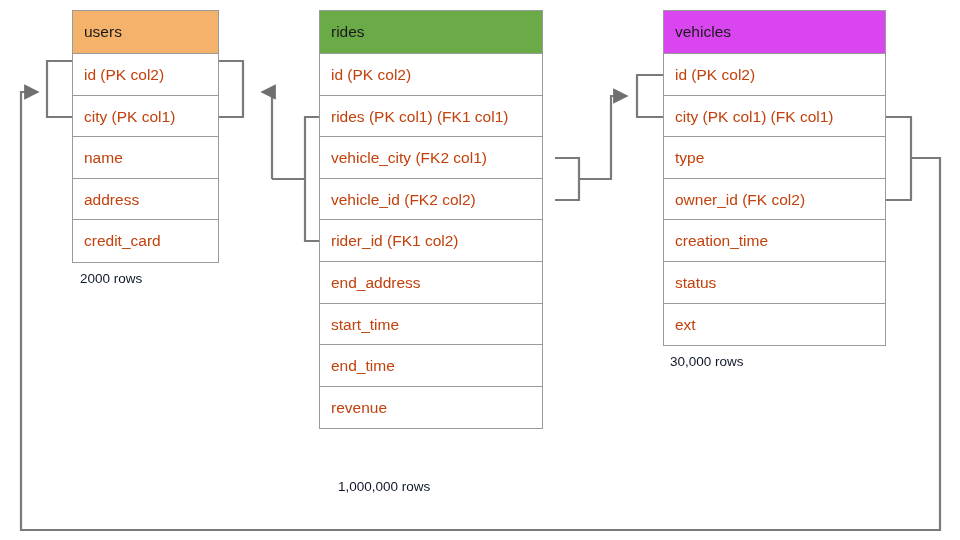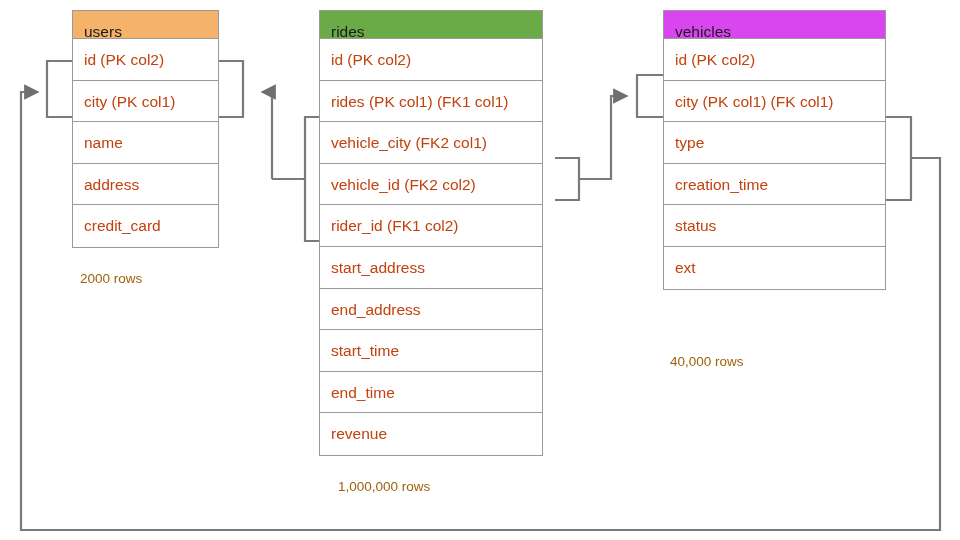"users" .table-header { height: 28px -> 43px }
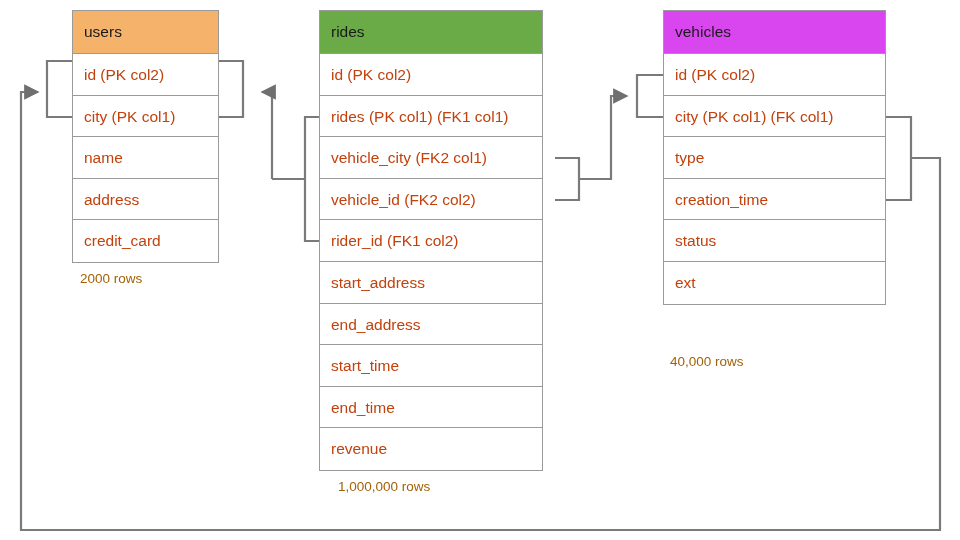"owner_id (FK col2)" div.field-row { html: none -> <div>owner_id (FK col2)</div> }
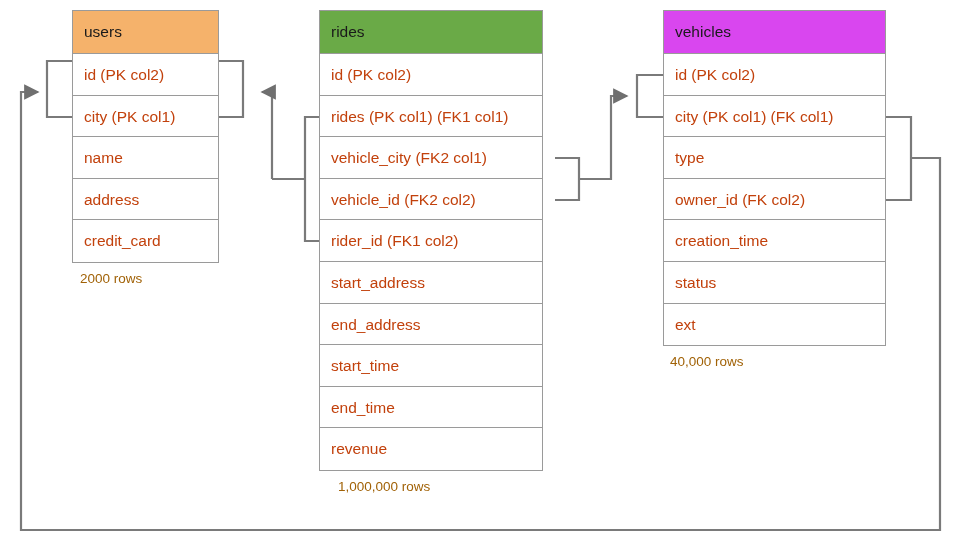"2000 rows" .row-count { color: #a16207 -> #0f172a }
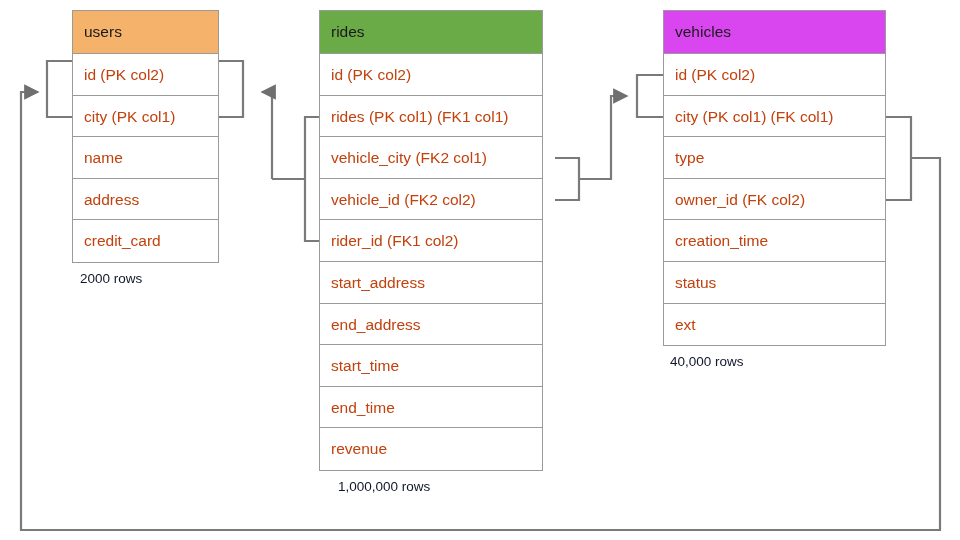"start_address" div.field-row { html: <div>start_address</div> -> none }
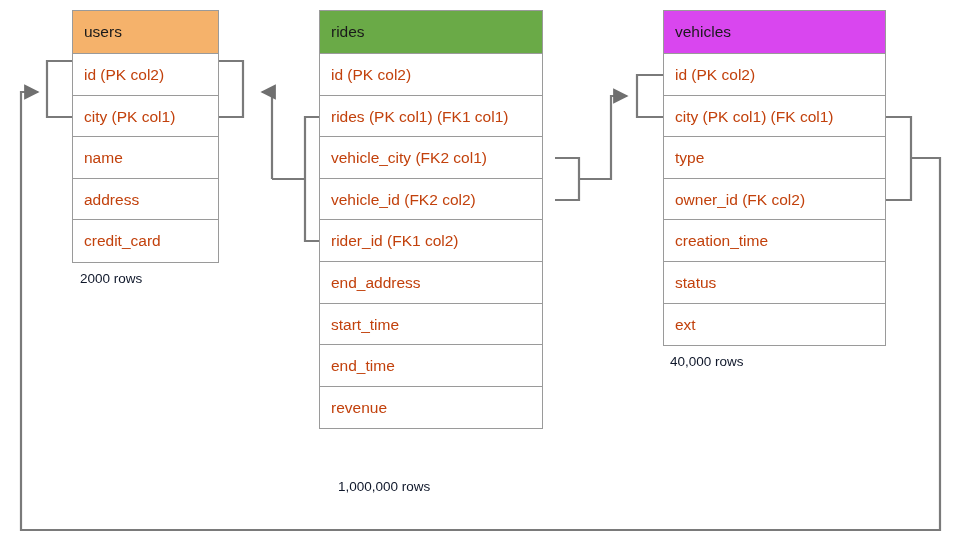"40,000 rows" div.row-count { text: 40,000 -> 30,000 }
